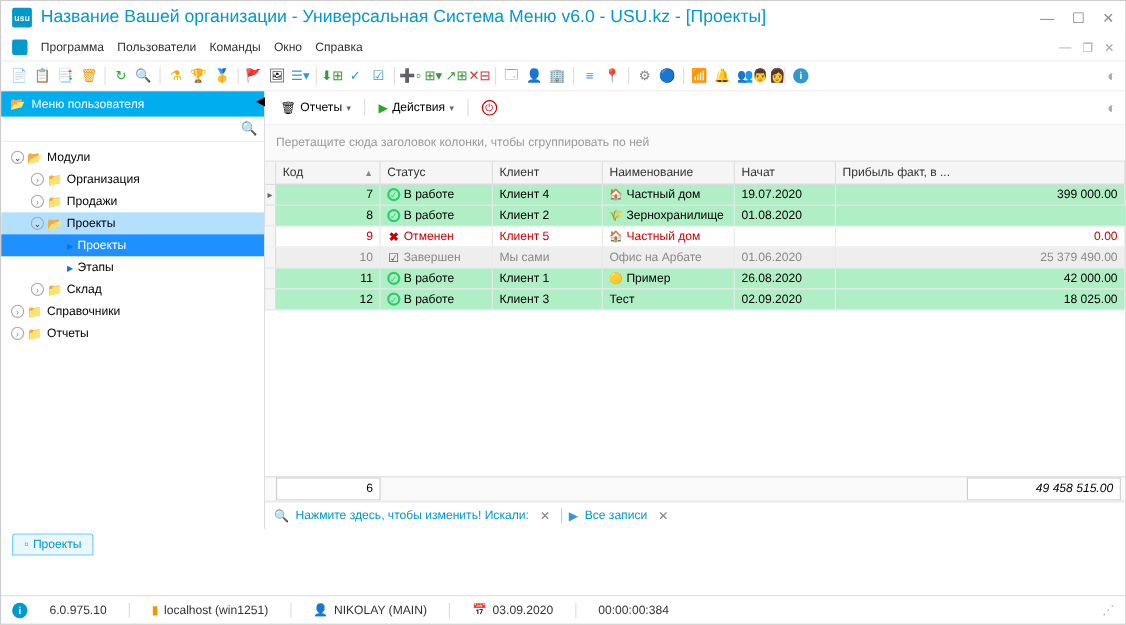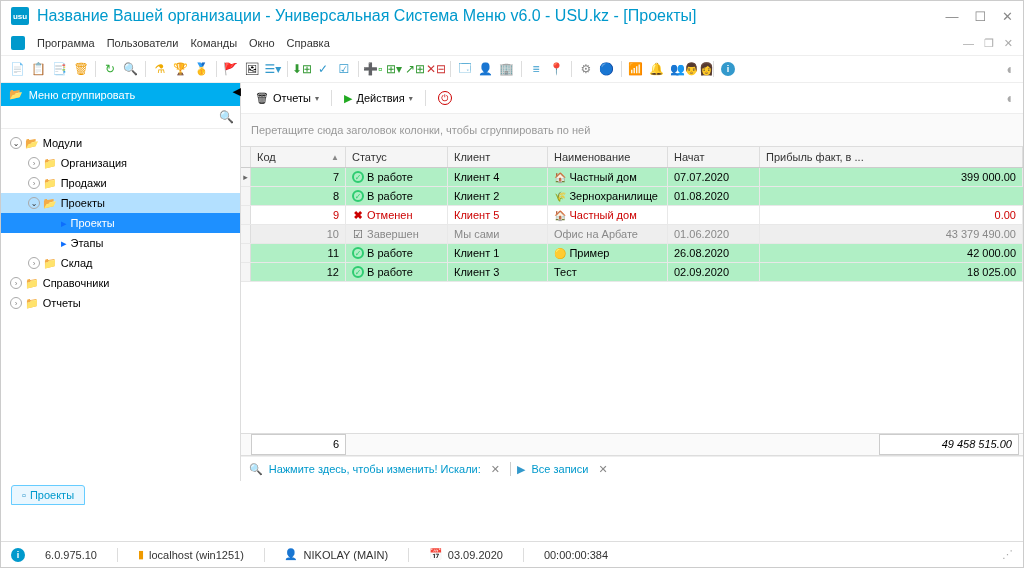"Меню сгруппировать" span { text: сгруппировать -> пользователя }
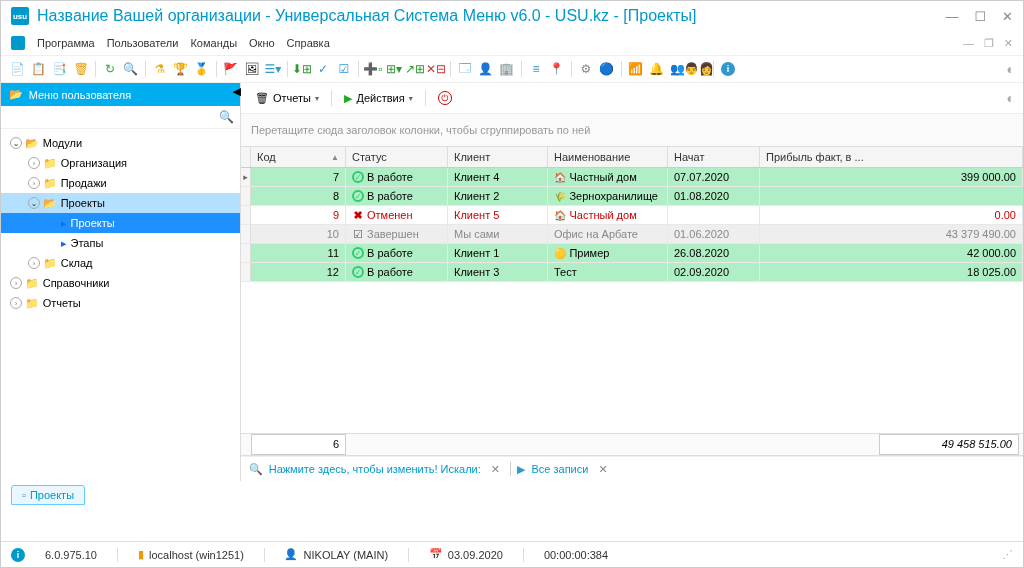"07.07.2020" div.cell { text: 07.07.2020 -> 19.07.2020 }
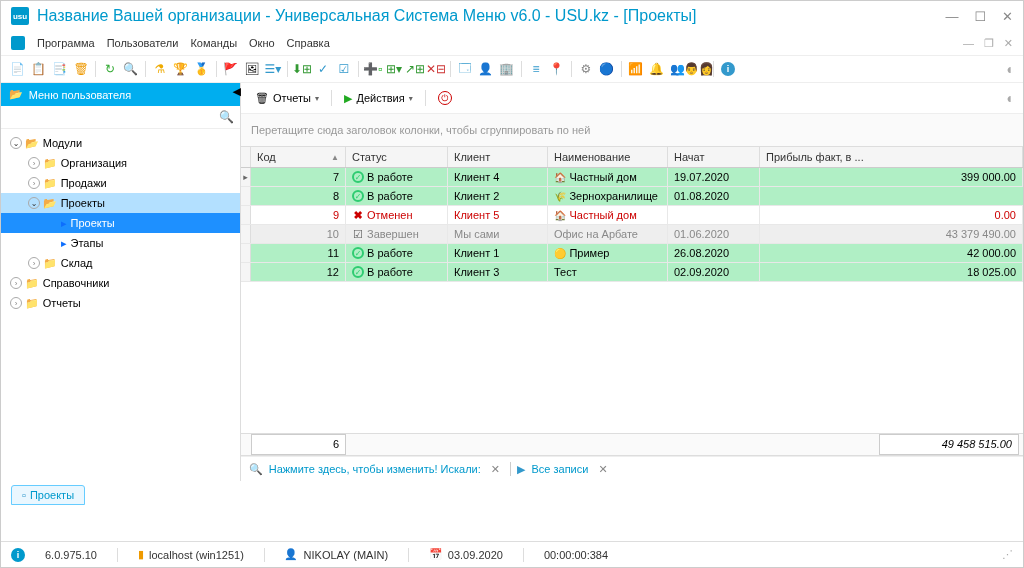"43 379 490.00" div.cell { text: 43 379 490.00 -> 25 379 490.00 }
